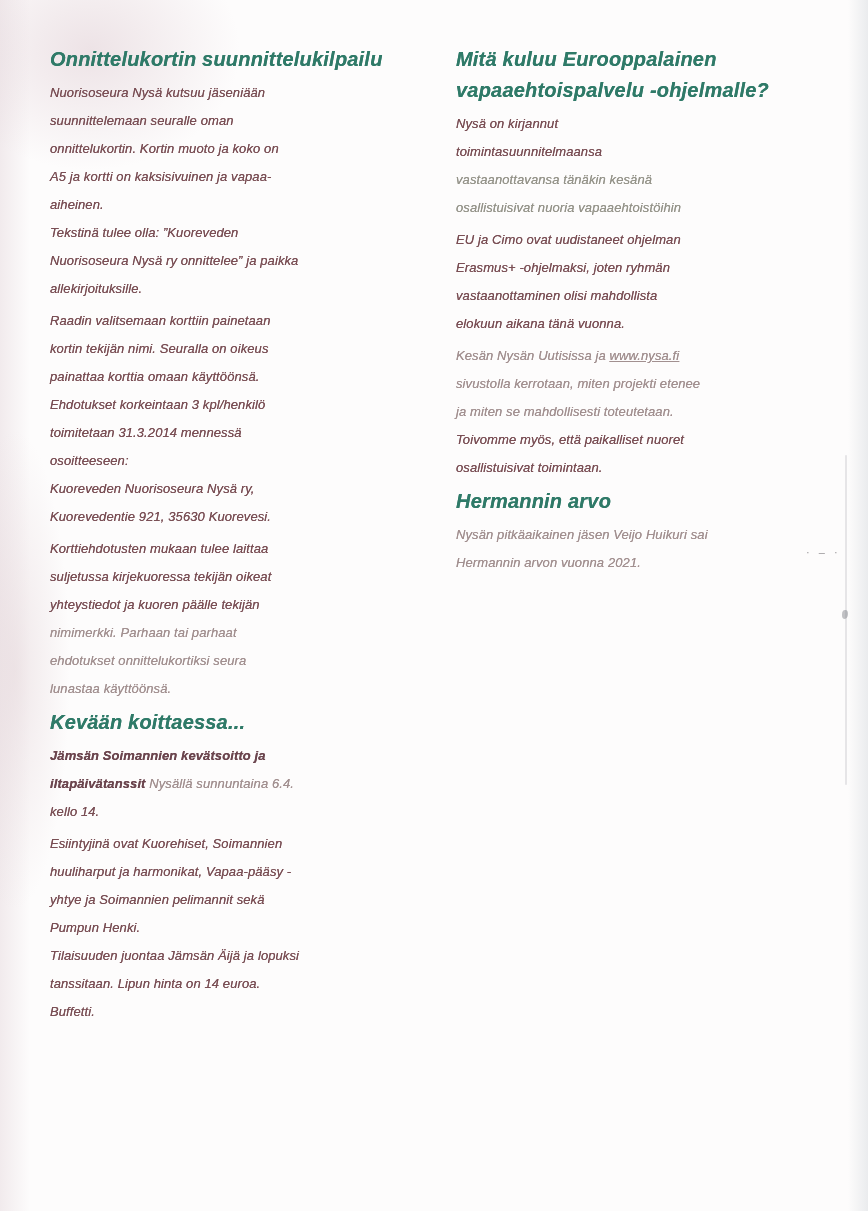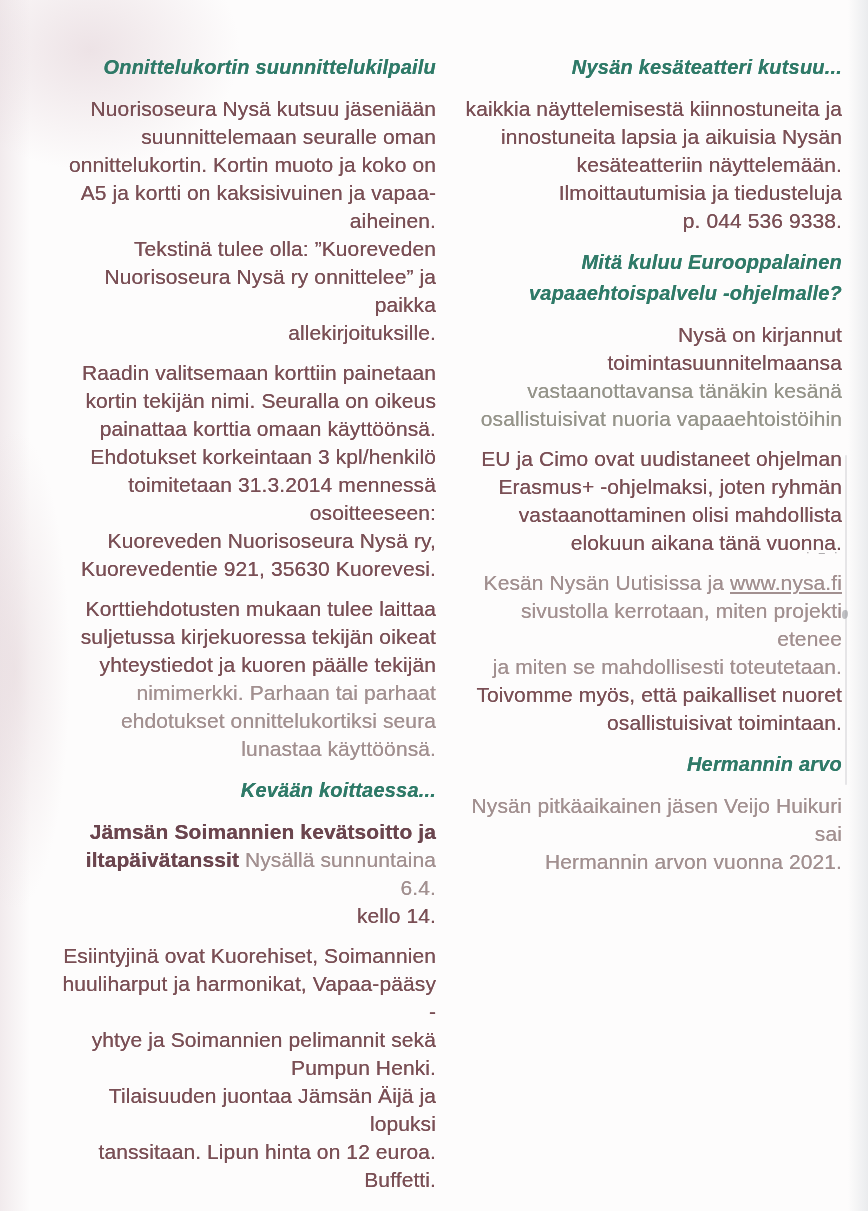"Onnittelukortin suunnittelukilpailu" .m0 { margin: 12px -> 4px; text-align: right -> none }
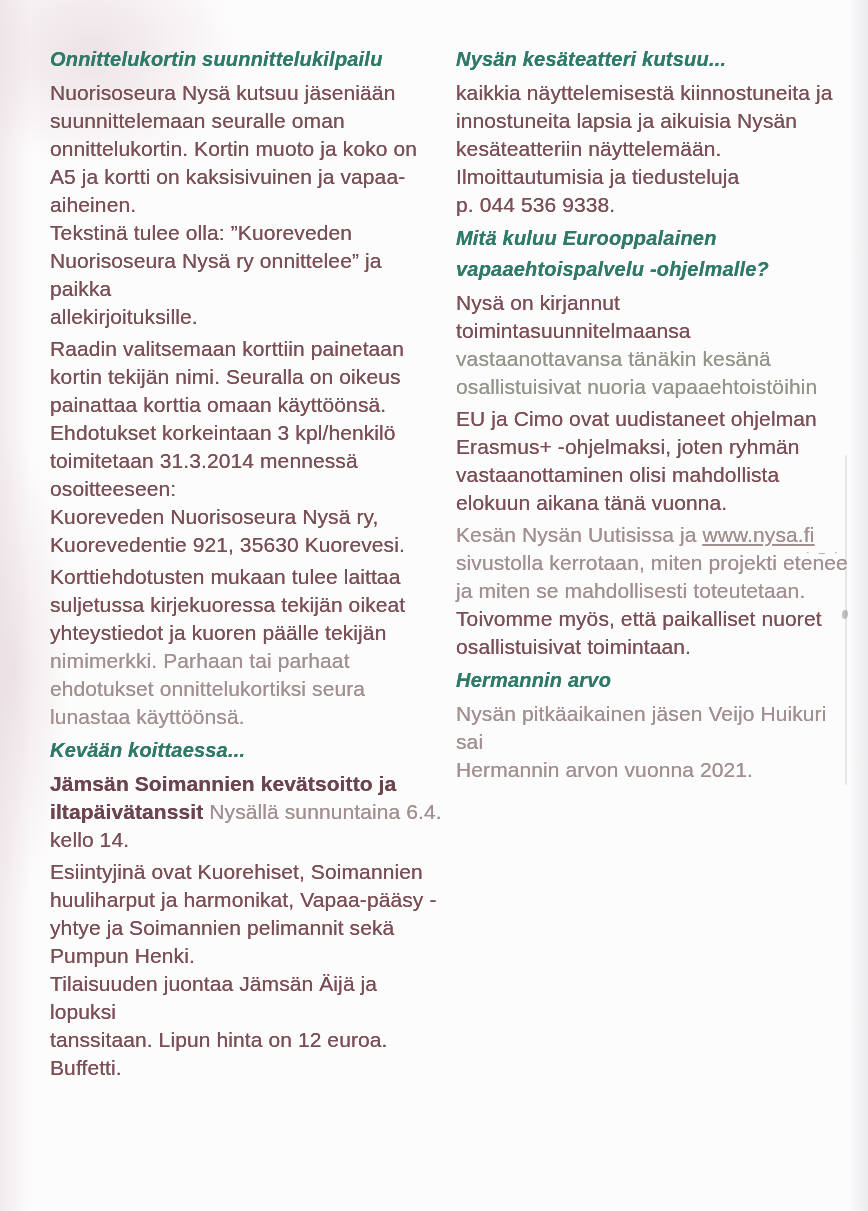"Nysän kesäteatteri kutsuu..." div { html: <div> <div>Nysän kesäteatteri kutsuu...</div> <p>kaikkia näyttelemisestä kiinnostuneita ja innostuneita lapsia ja aikuisia Nysän kesäteatteriin näyttelemään. Ilmoittautumisia ja tiedusteluja p. 044 536 9338.</p> </div> -> none }
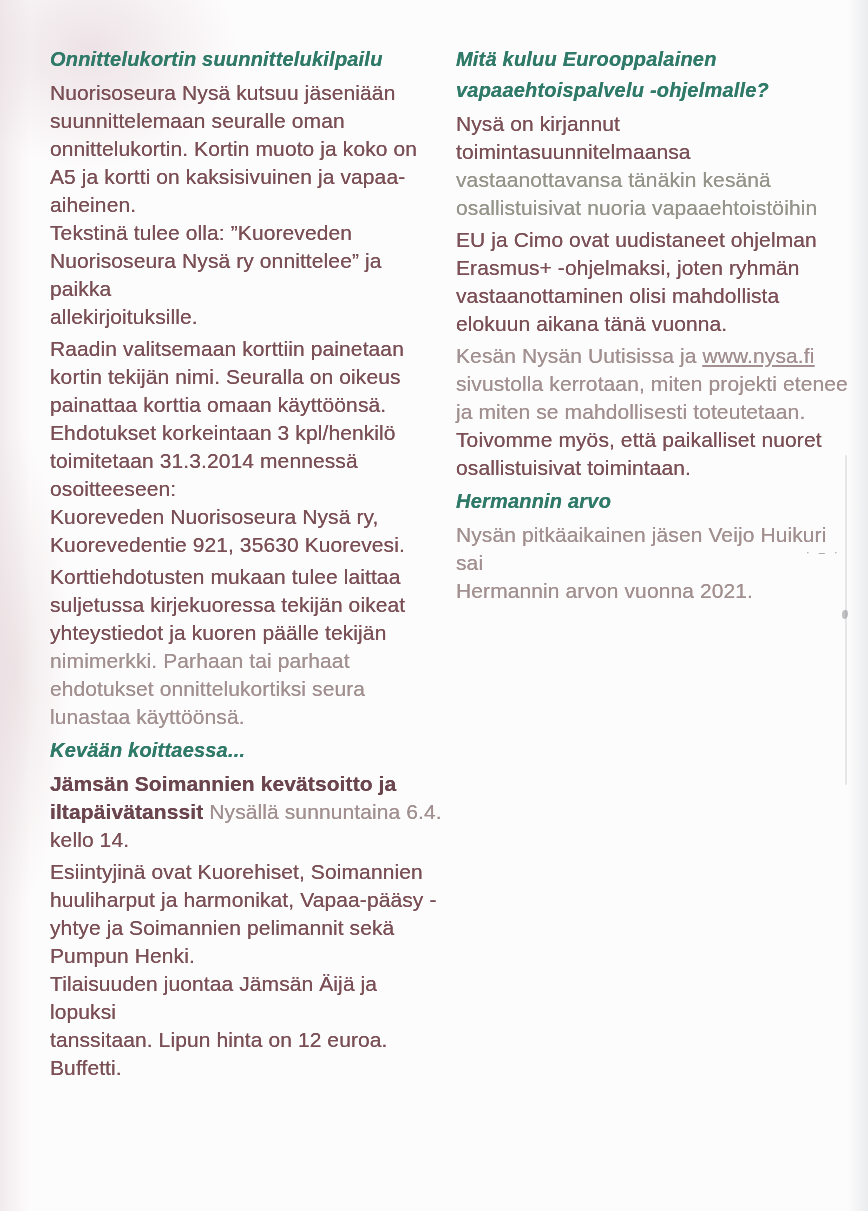"Nuorisoseura Nysä kutsuu jäseniään" .para { font-size: 21px -> 13px; font-style: none -> italic }
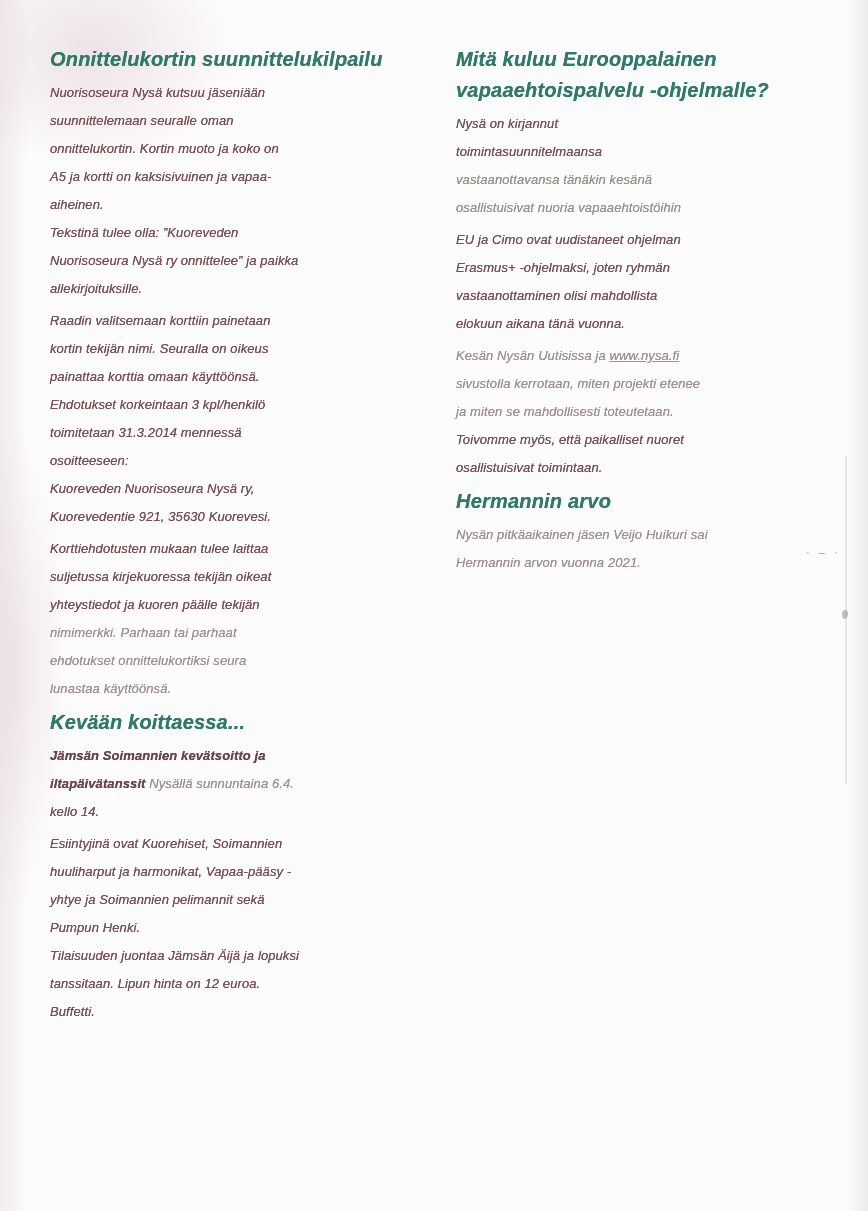"Esiintyjinä ovat Kuorehiset, Soimannien" p.para { text: 12 -> 14 }
